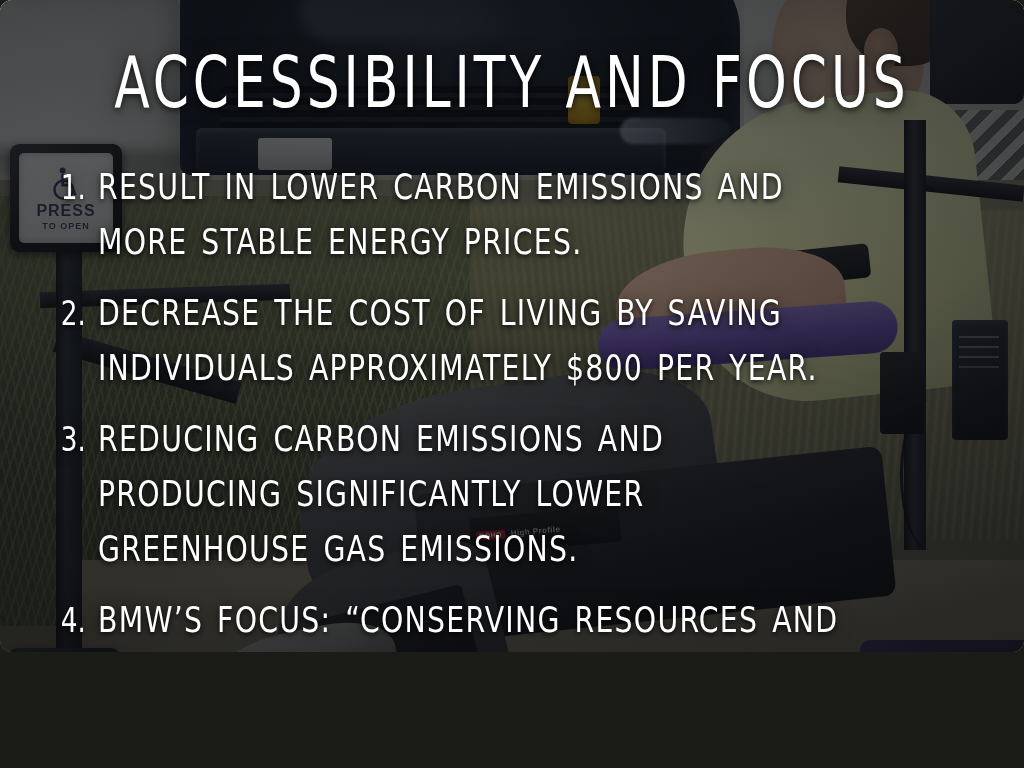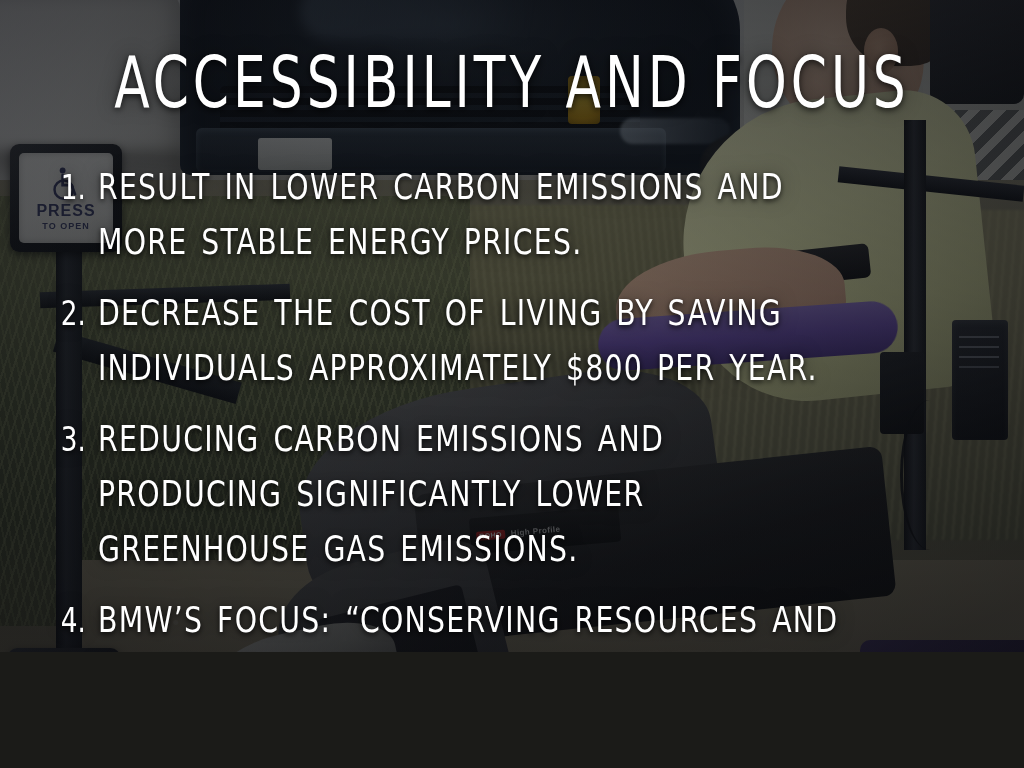"ACCESSIBILITY AND FOCUS" #slide { border-radius: none -> 12px }
